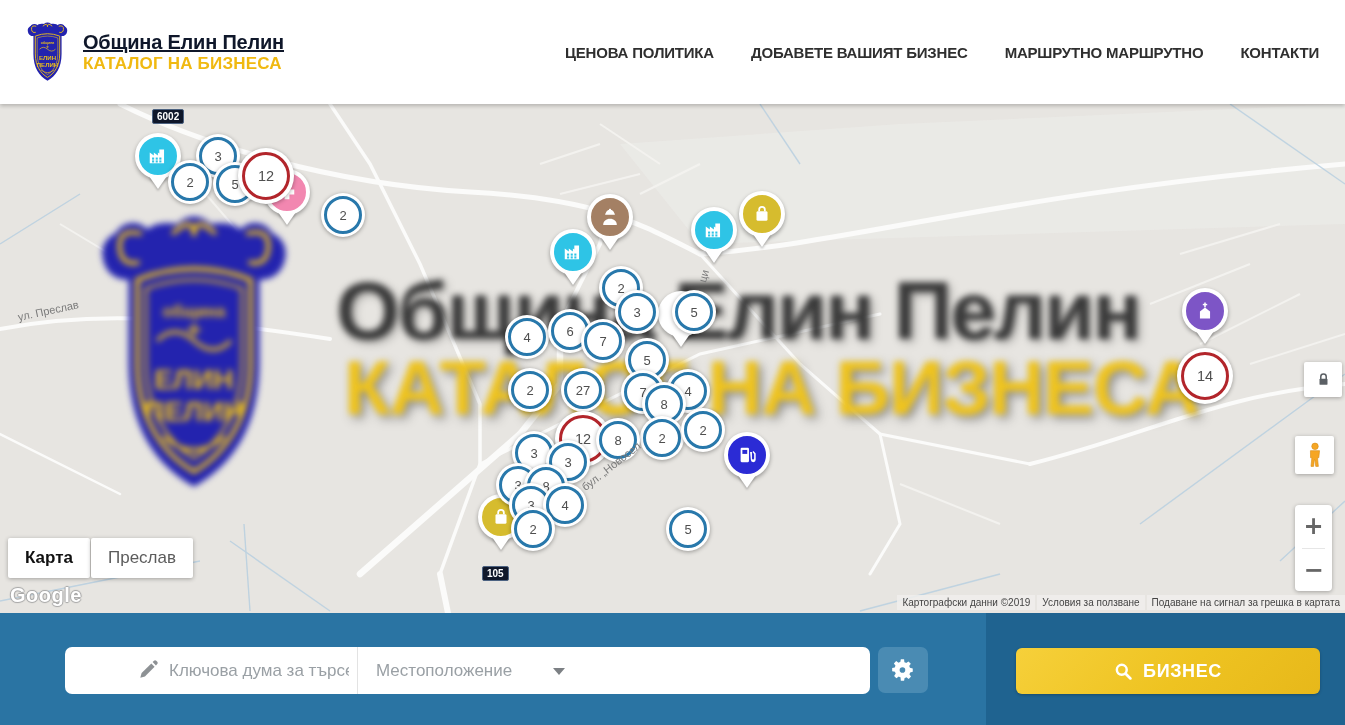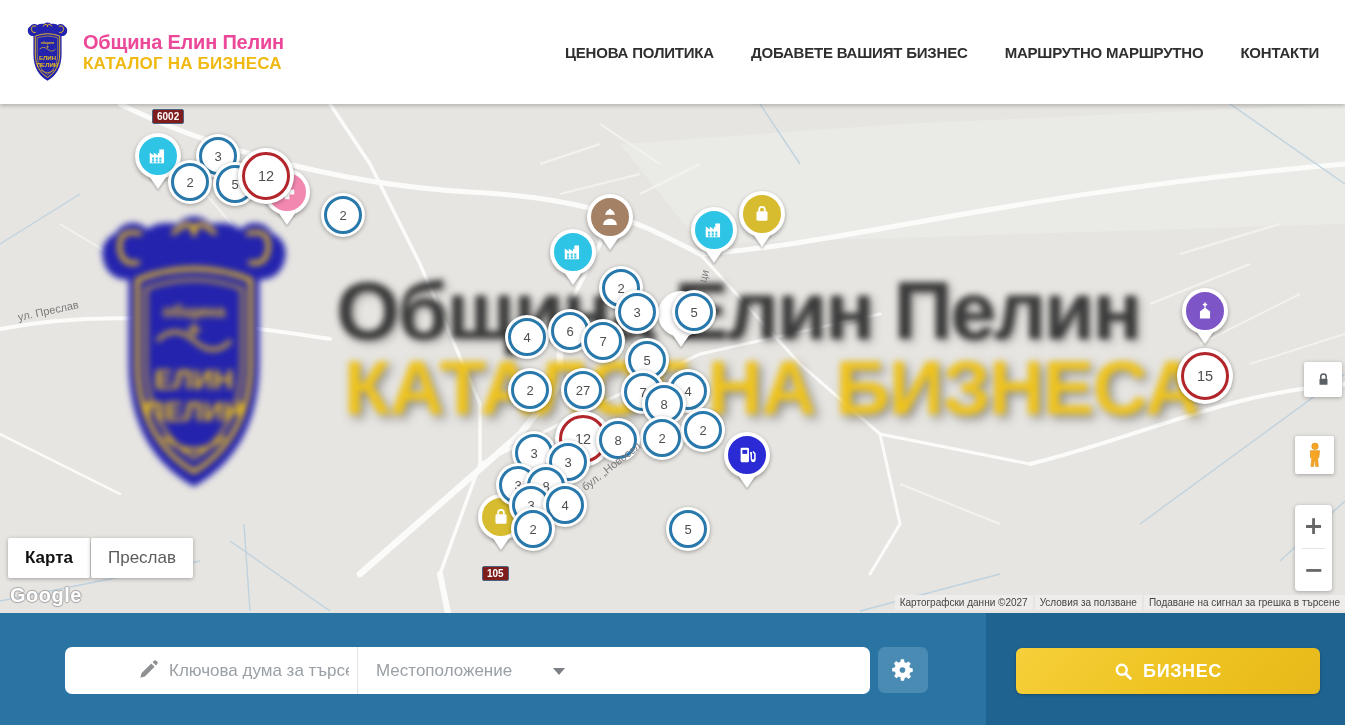"Община Елин Пелин" .site-title { color: #ec4899 -> #0f172a; text-decoration: none -> underline }
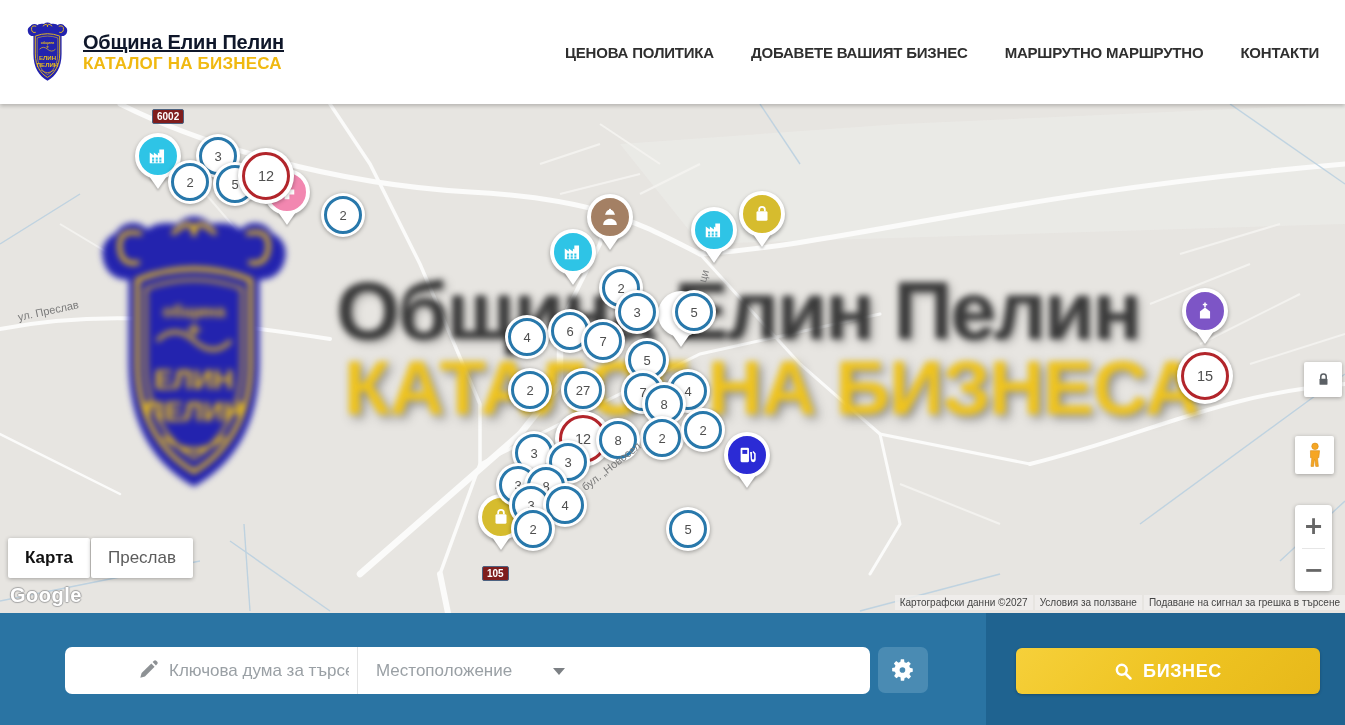"6002" .road-badge { background: #7f1d1d -> #0f172a }
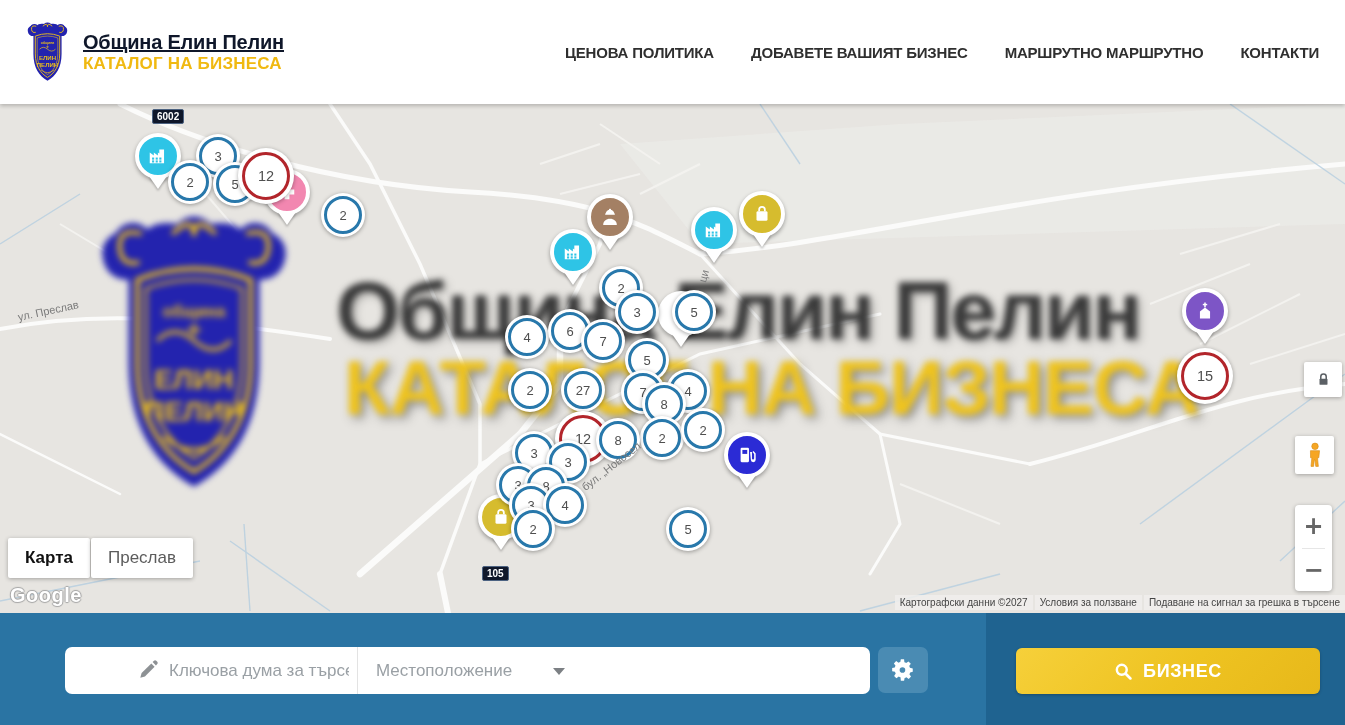"15" div.ring { text: 15 -> 14 }
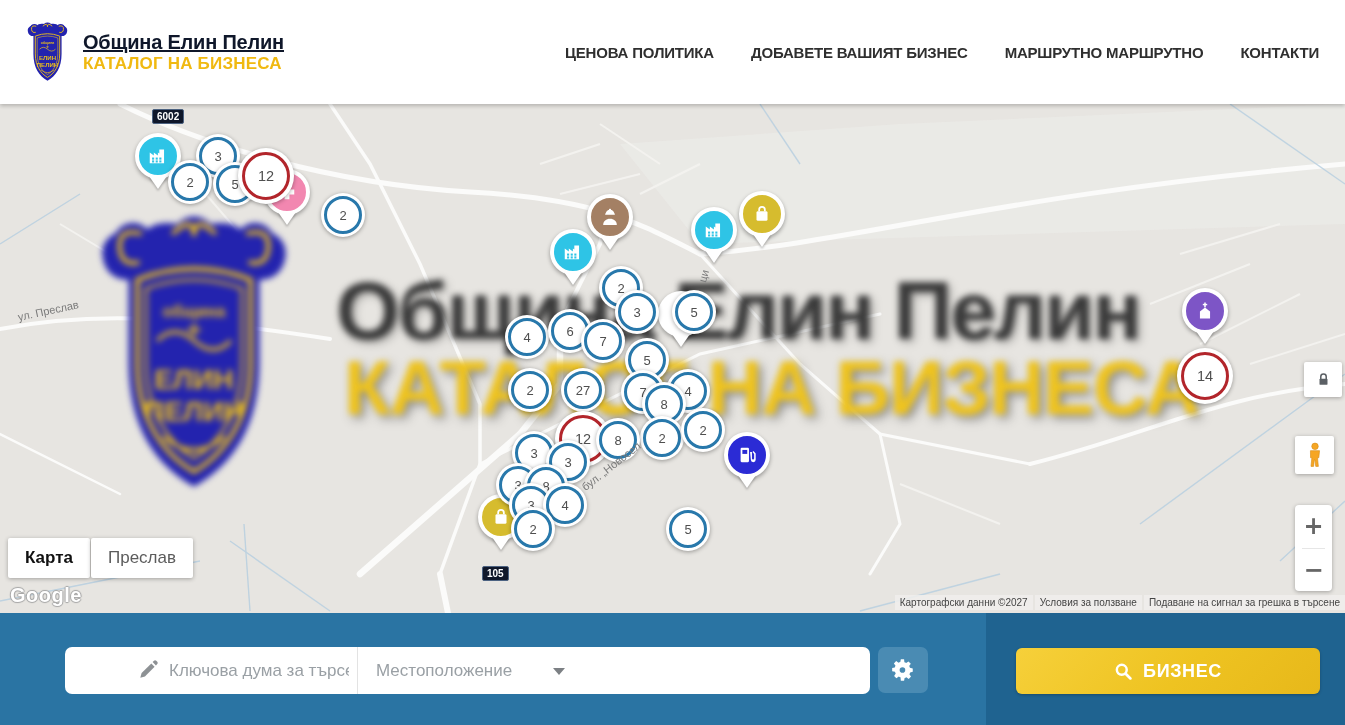"Картографски данни ©2027" span { text: 2027 -> 2019 }
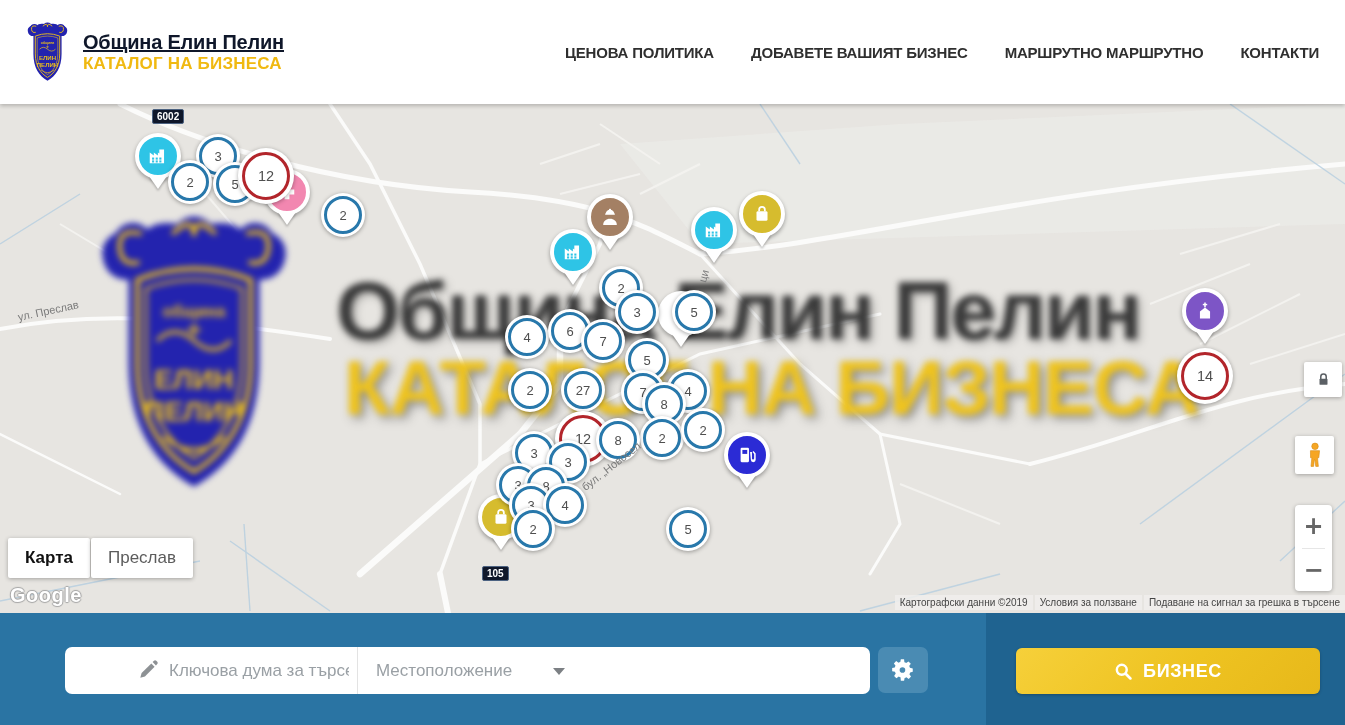"Подаване на сигнал за грешка" span.attr-link { text: търсене -> картата }
